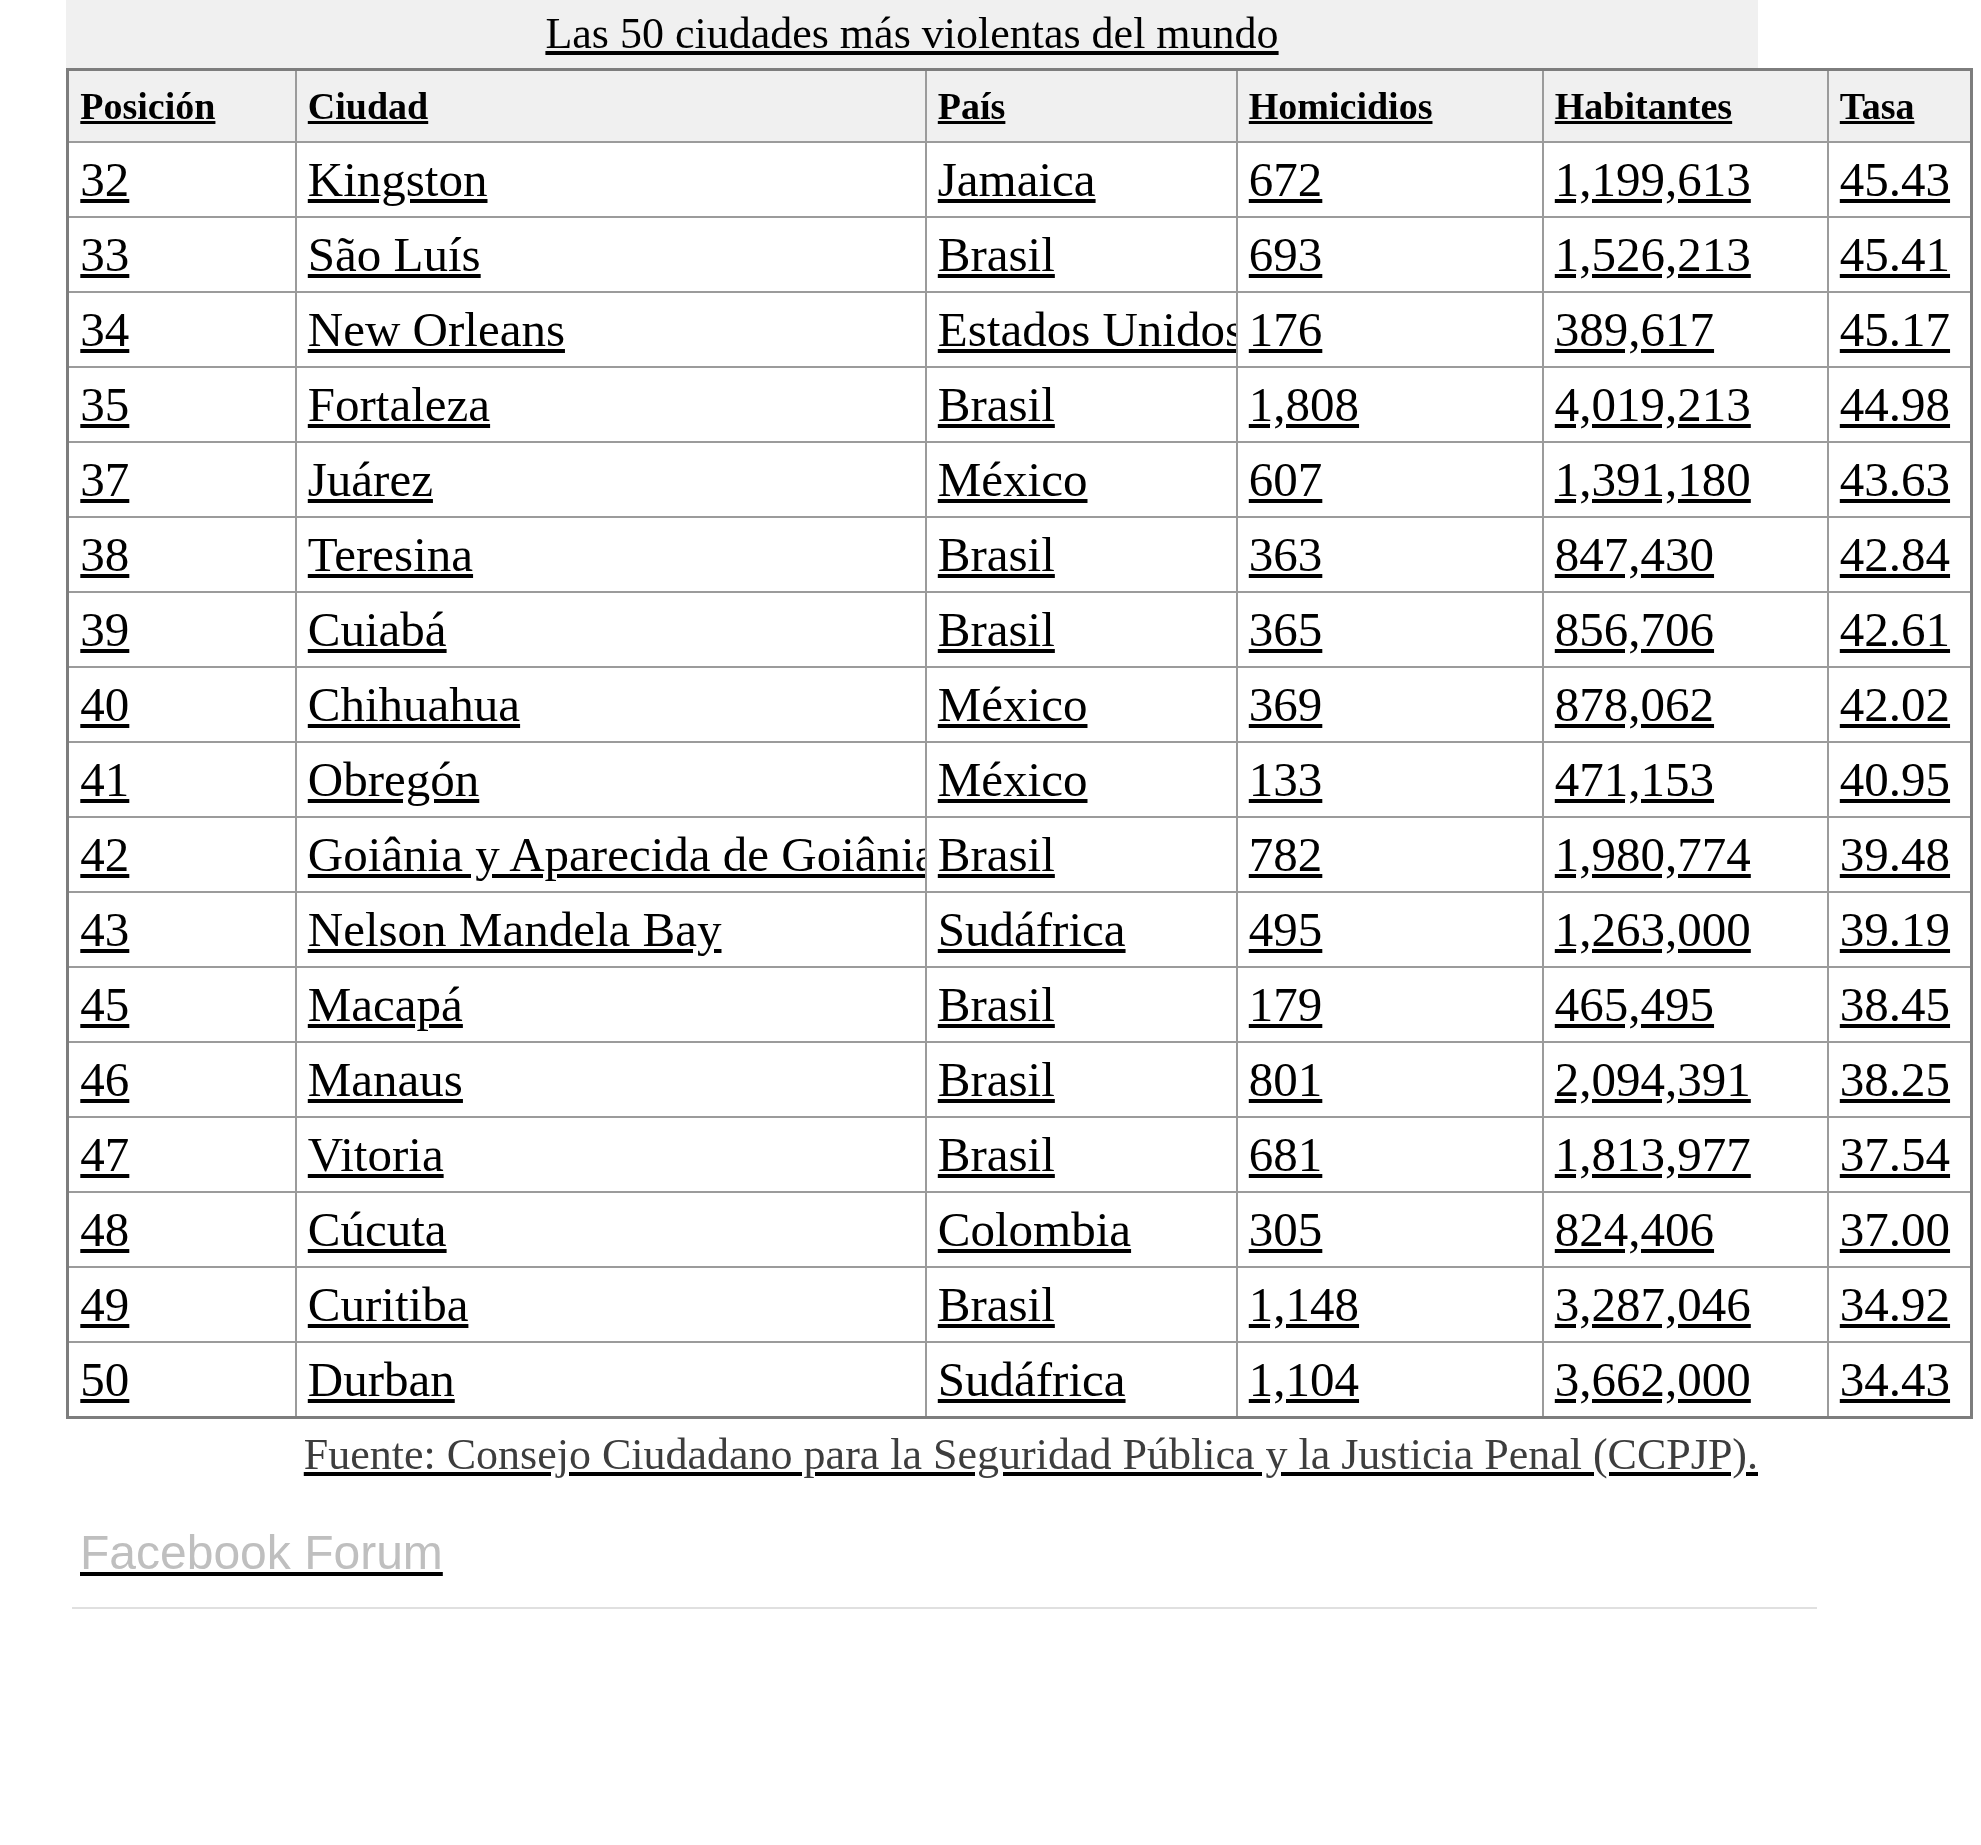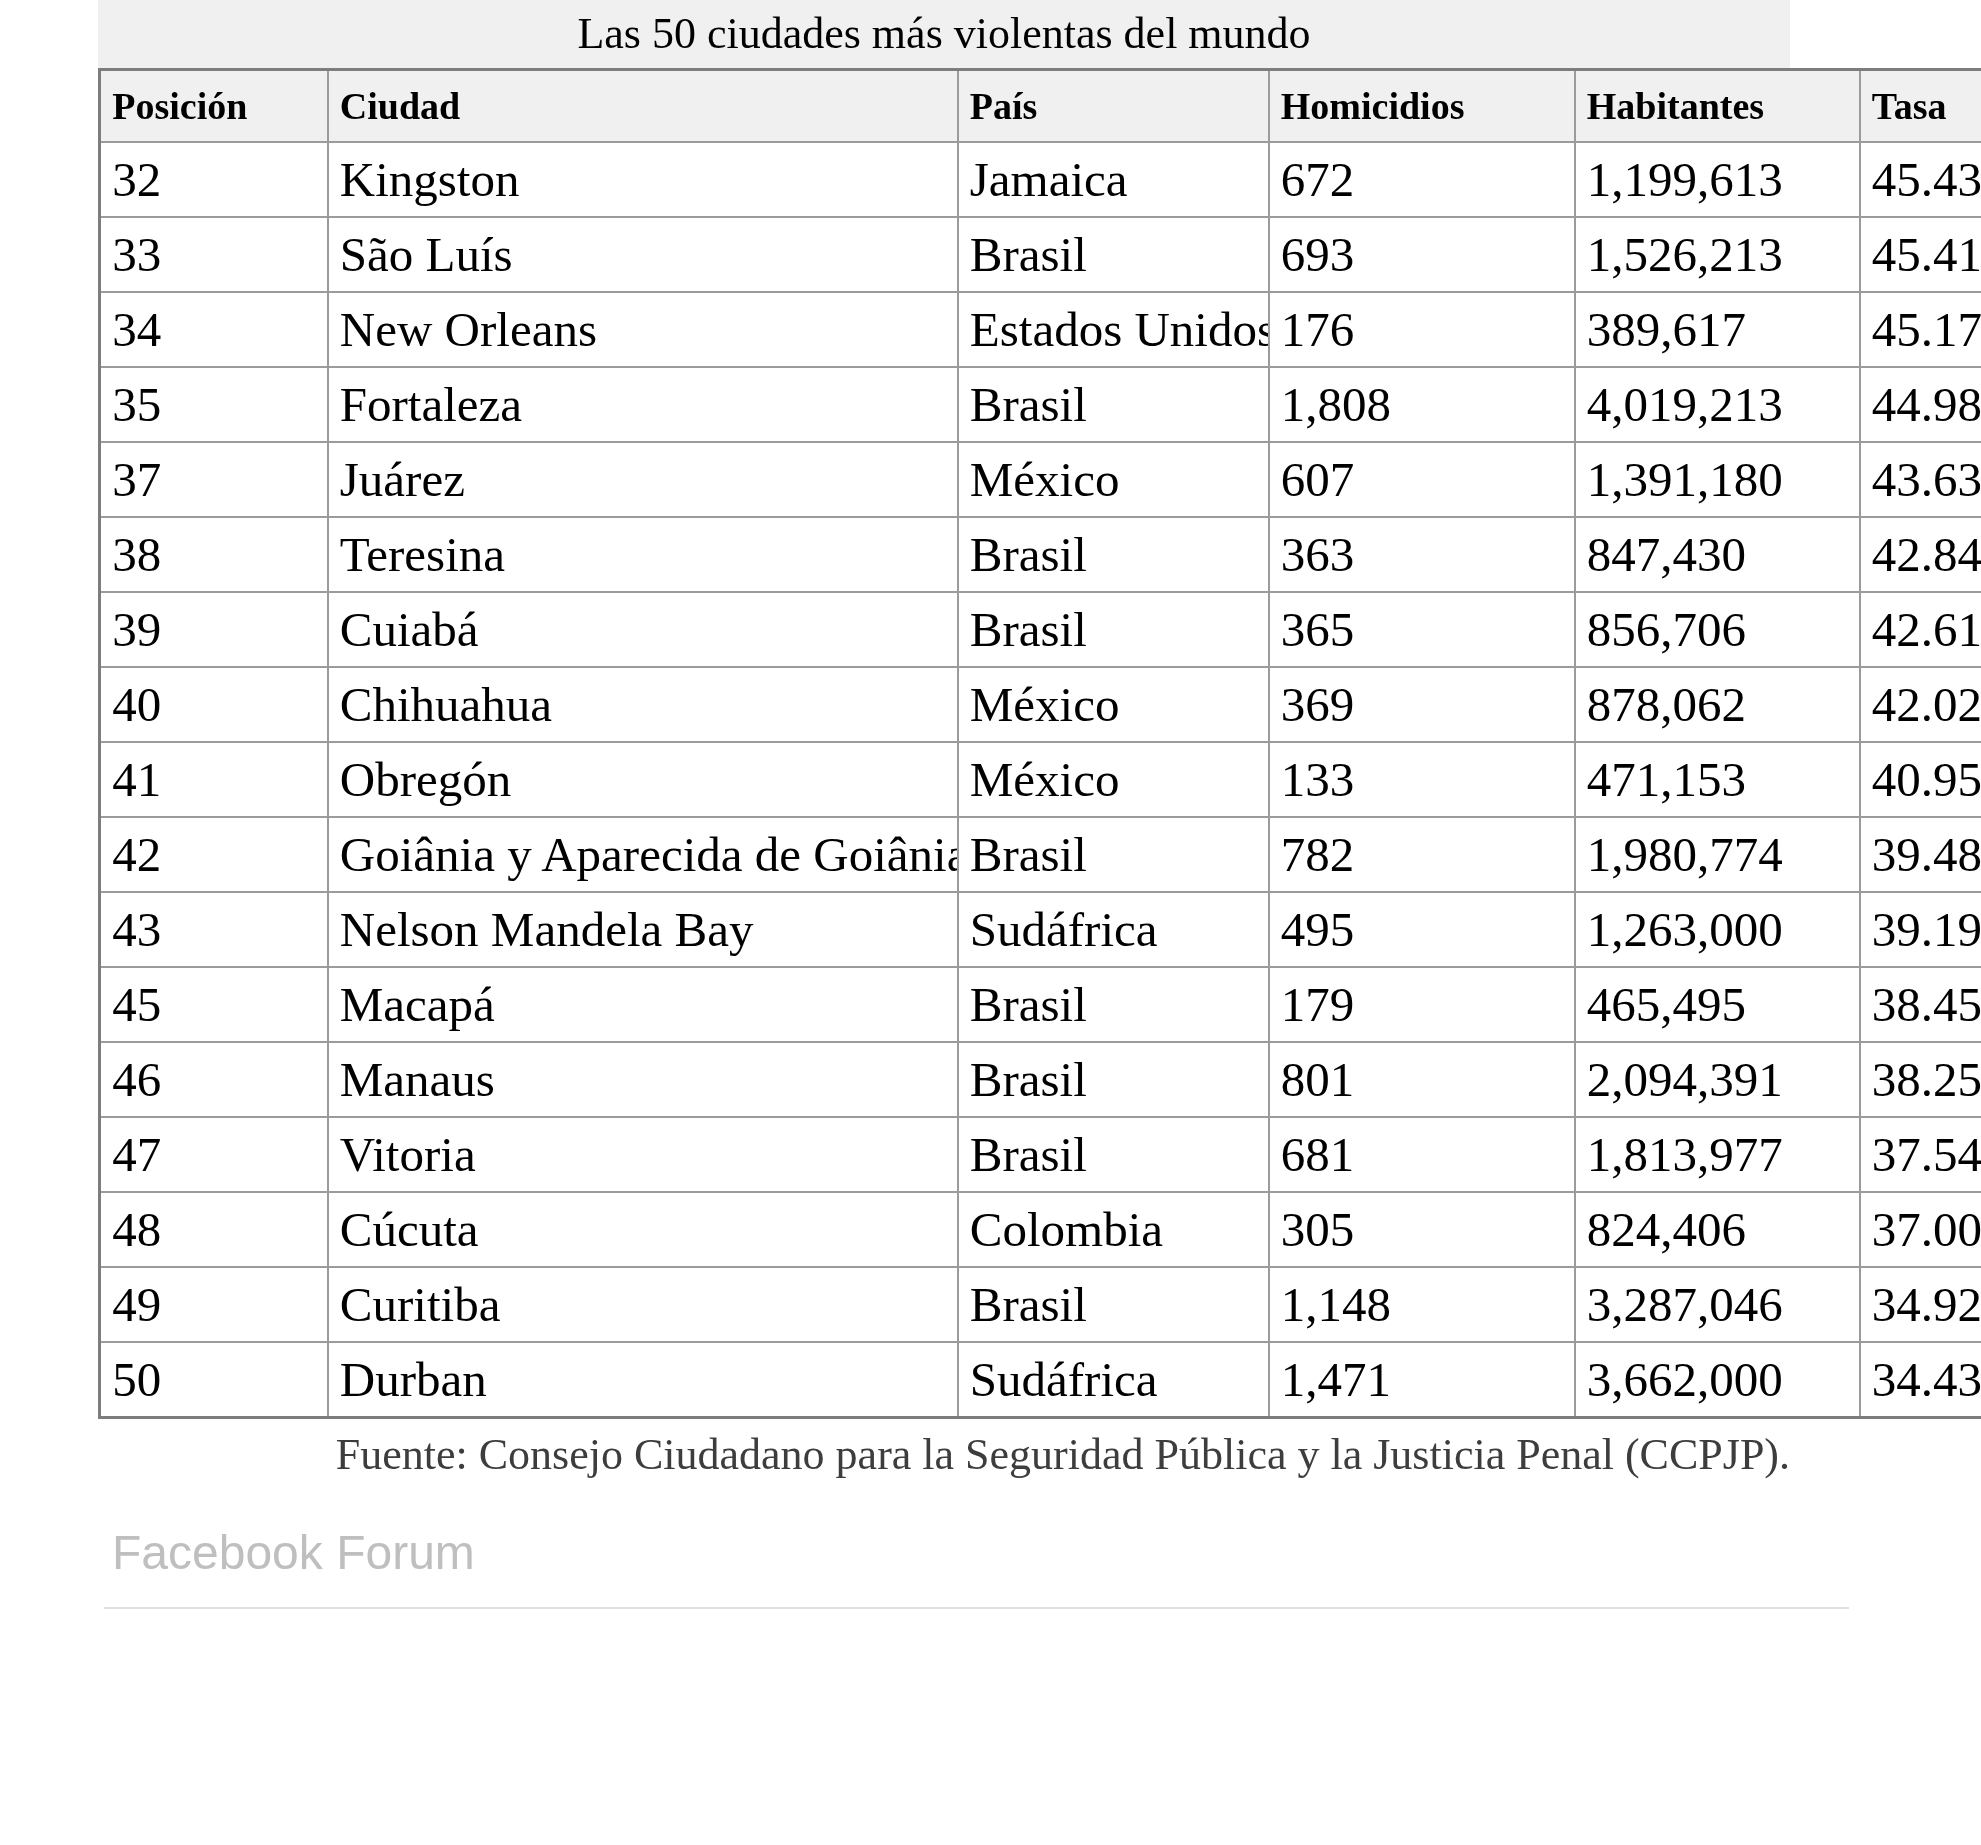"Las 50 ciudades más violentas" .content { margin-left: 98px -> 66px; text-decoration: none -> underline }
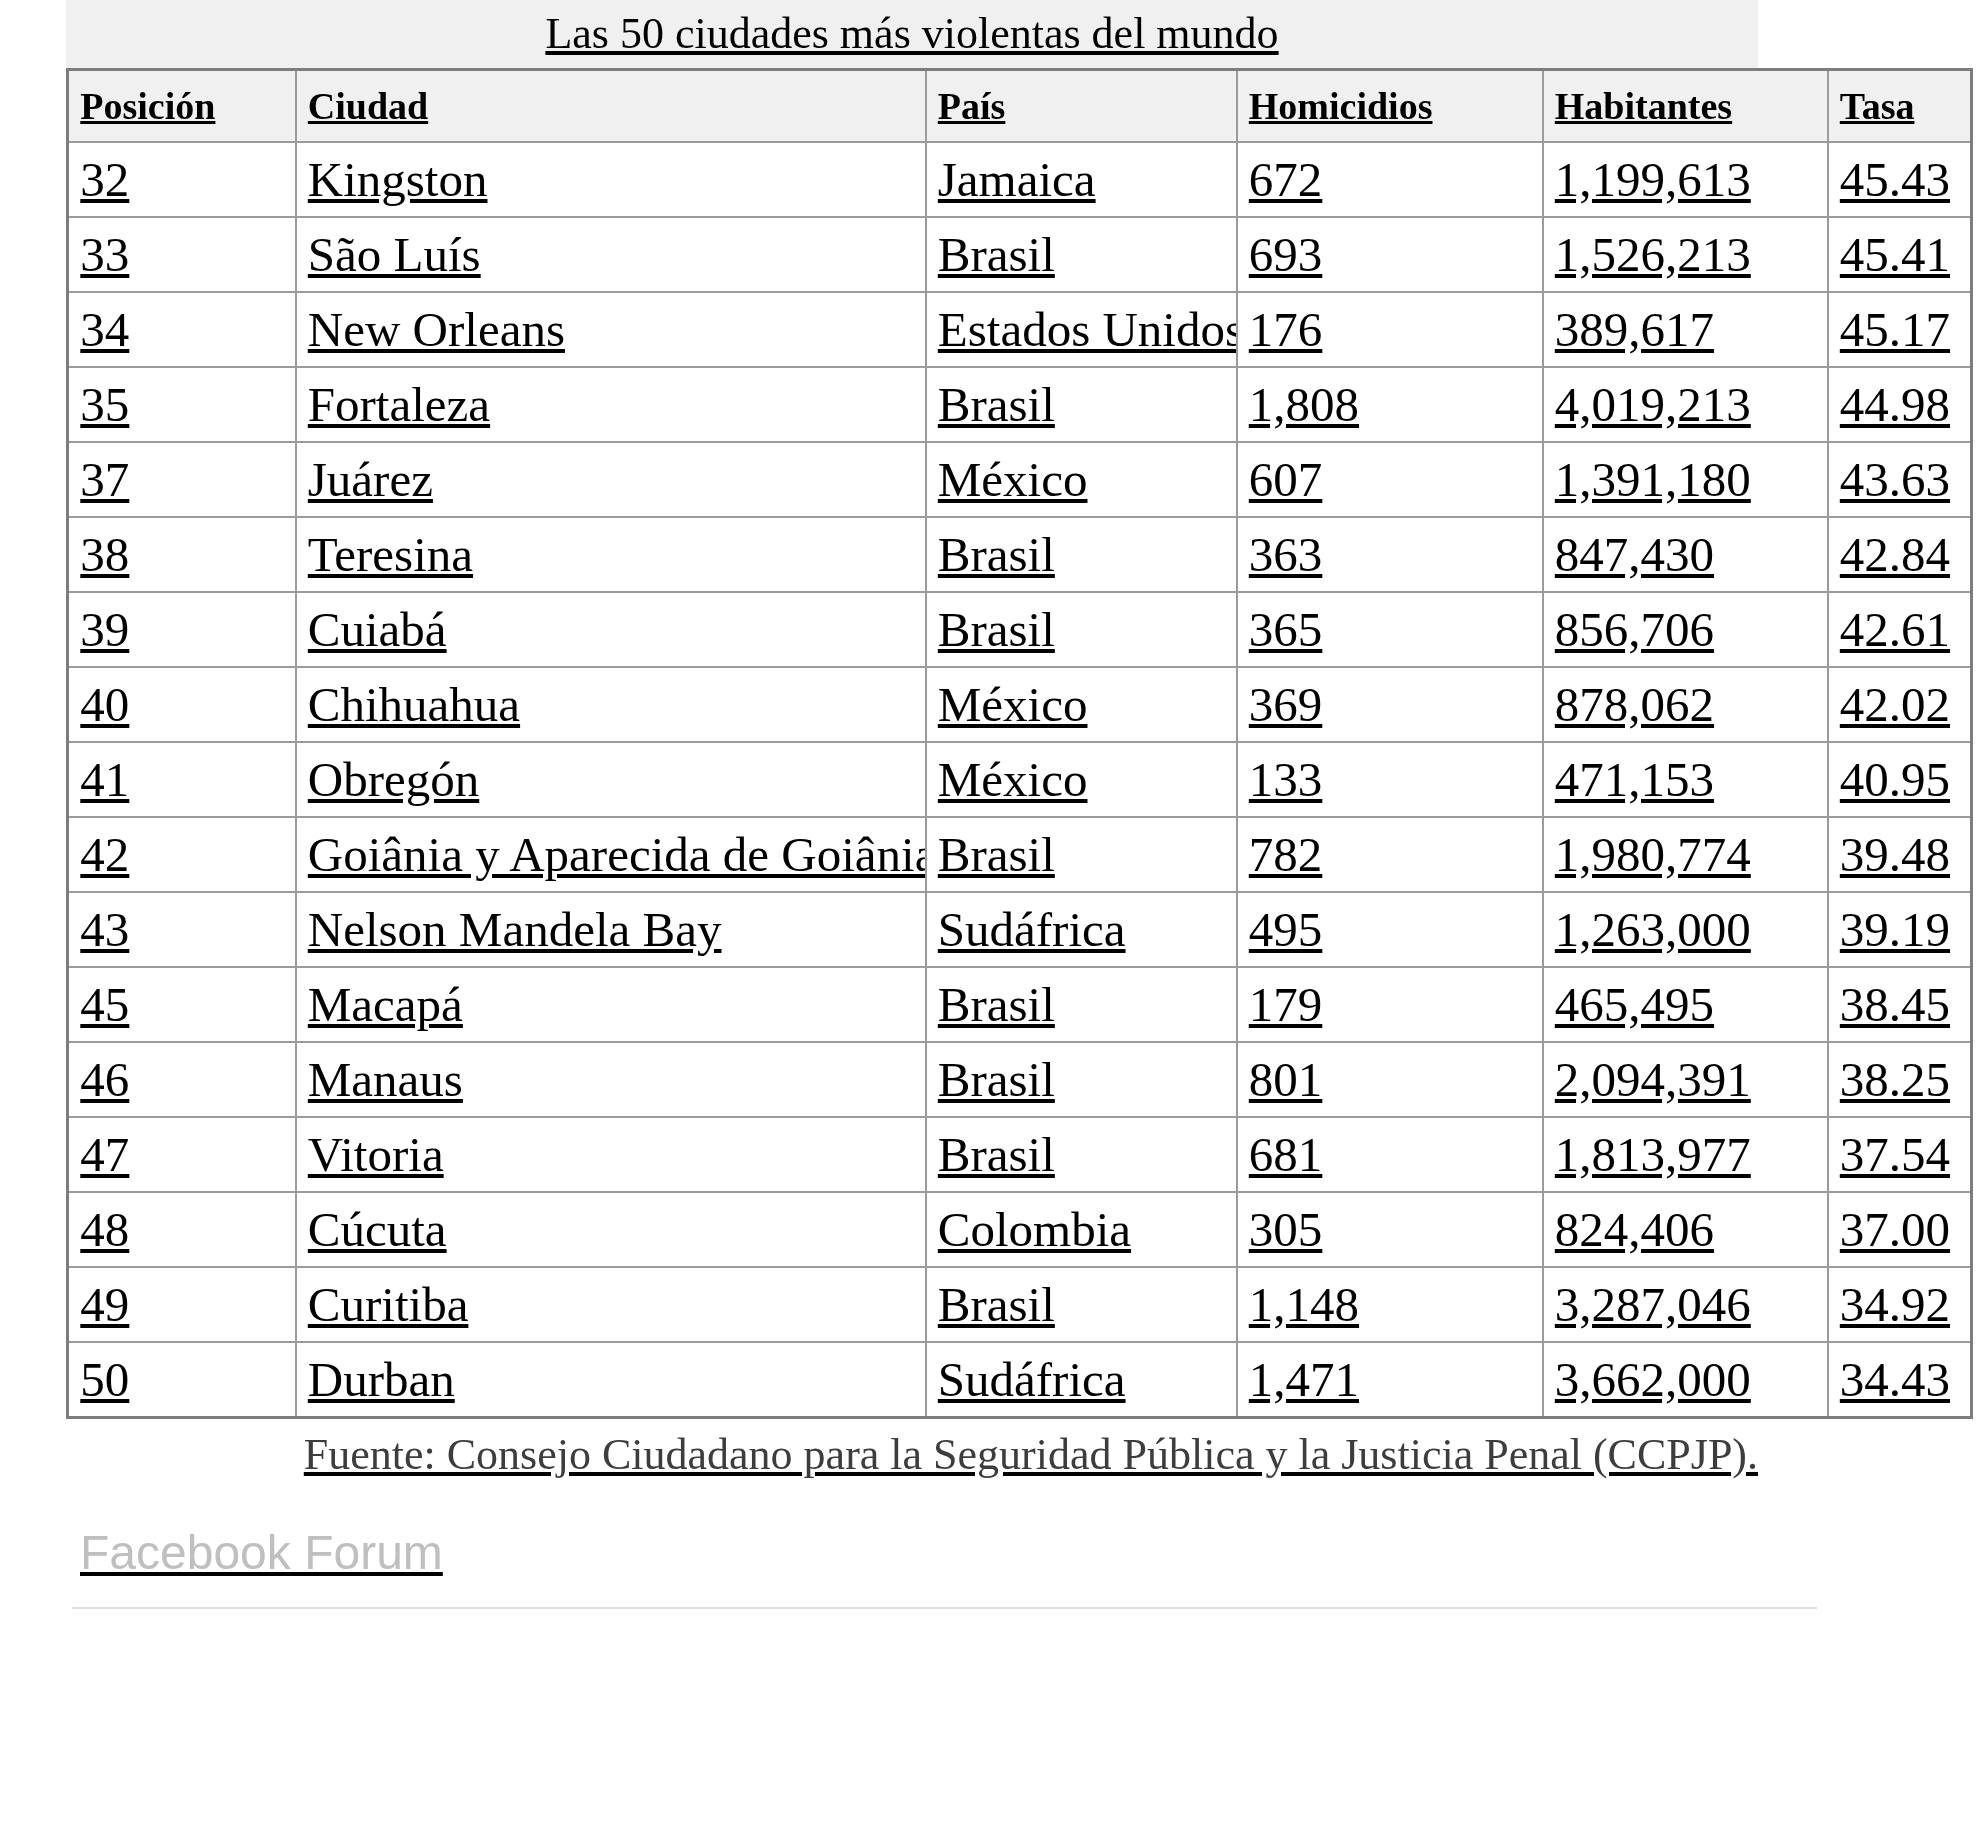"1,471" td { text: 1,471 -> 1,104 }
